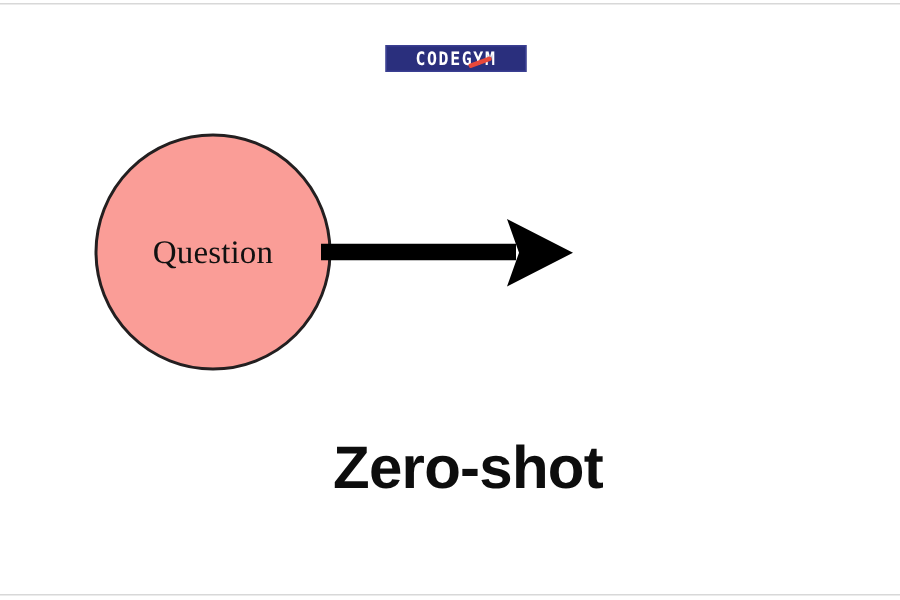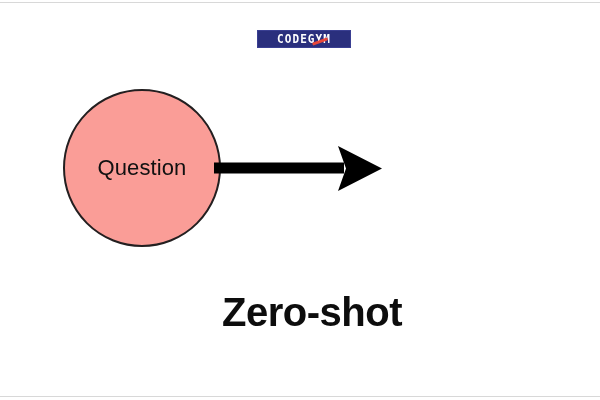"Question" #node-question { font-family: none -> Liberation Serif, serif }
